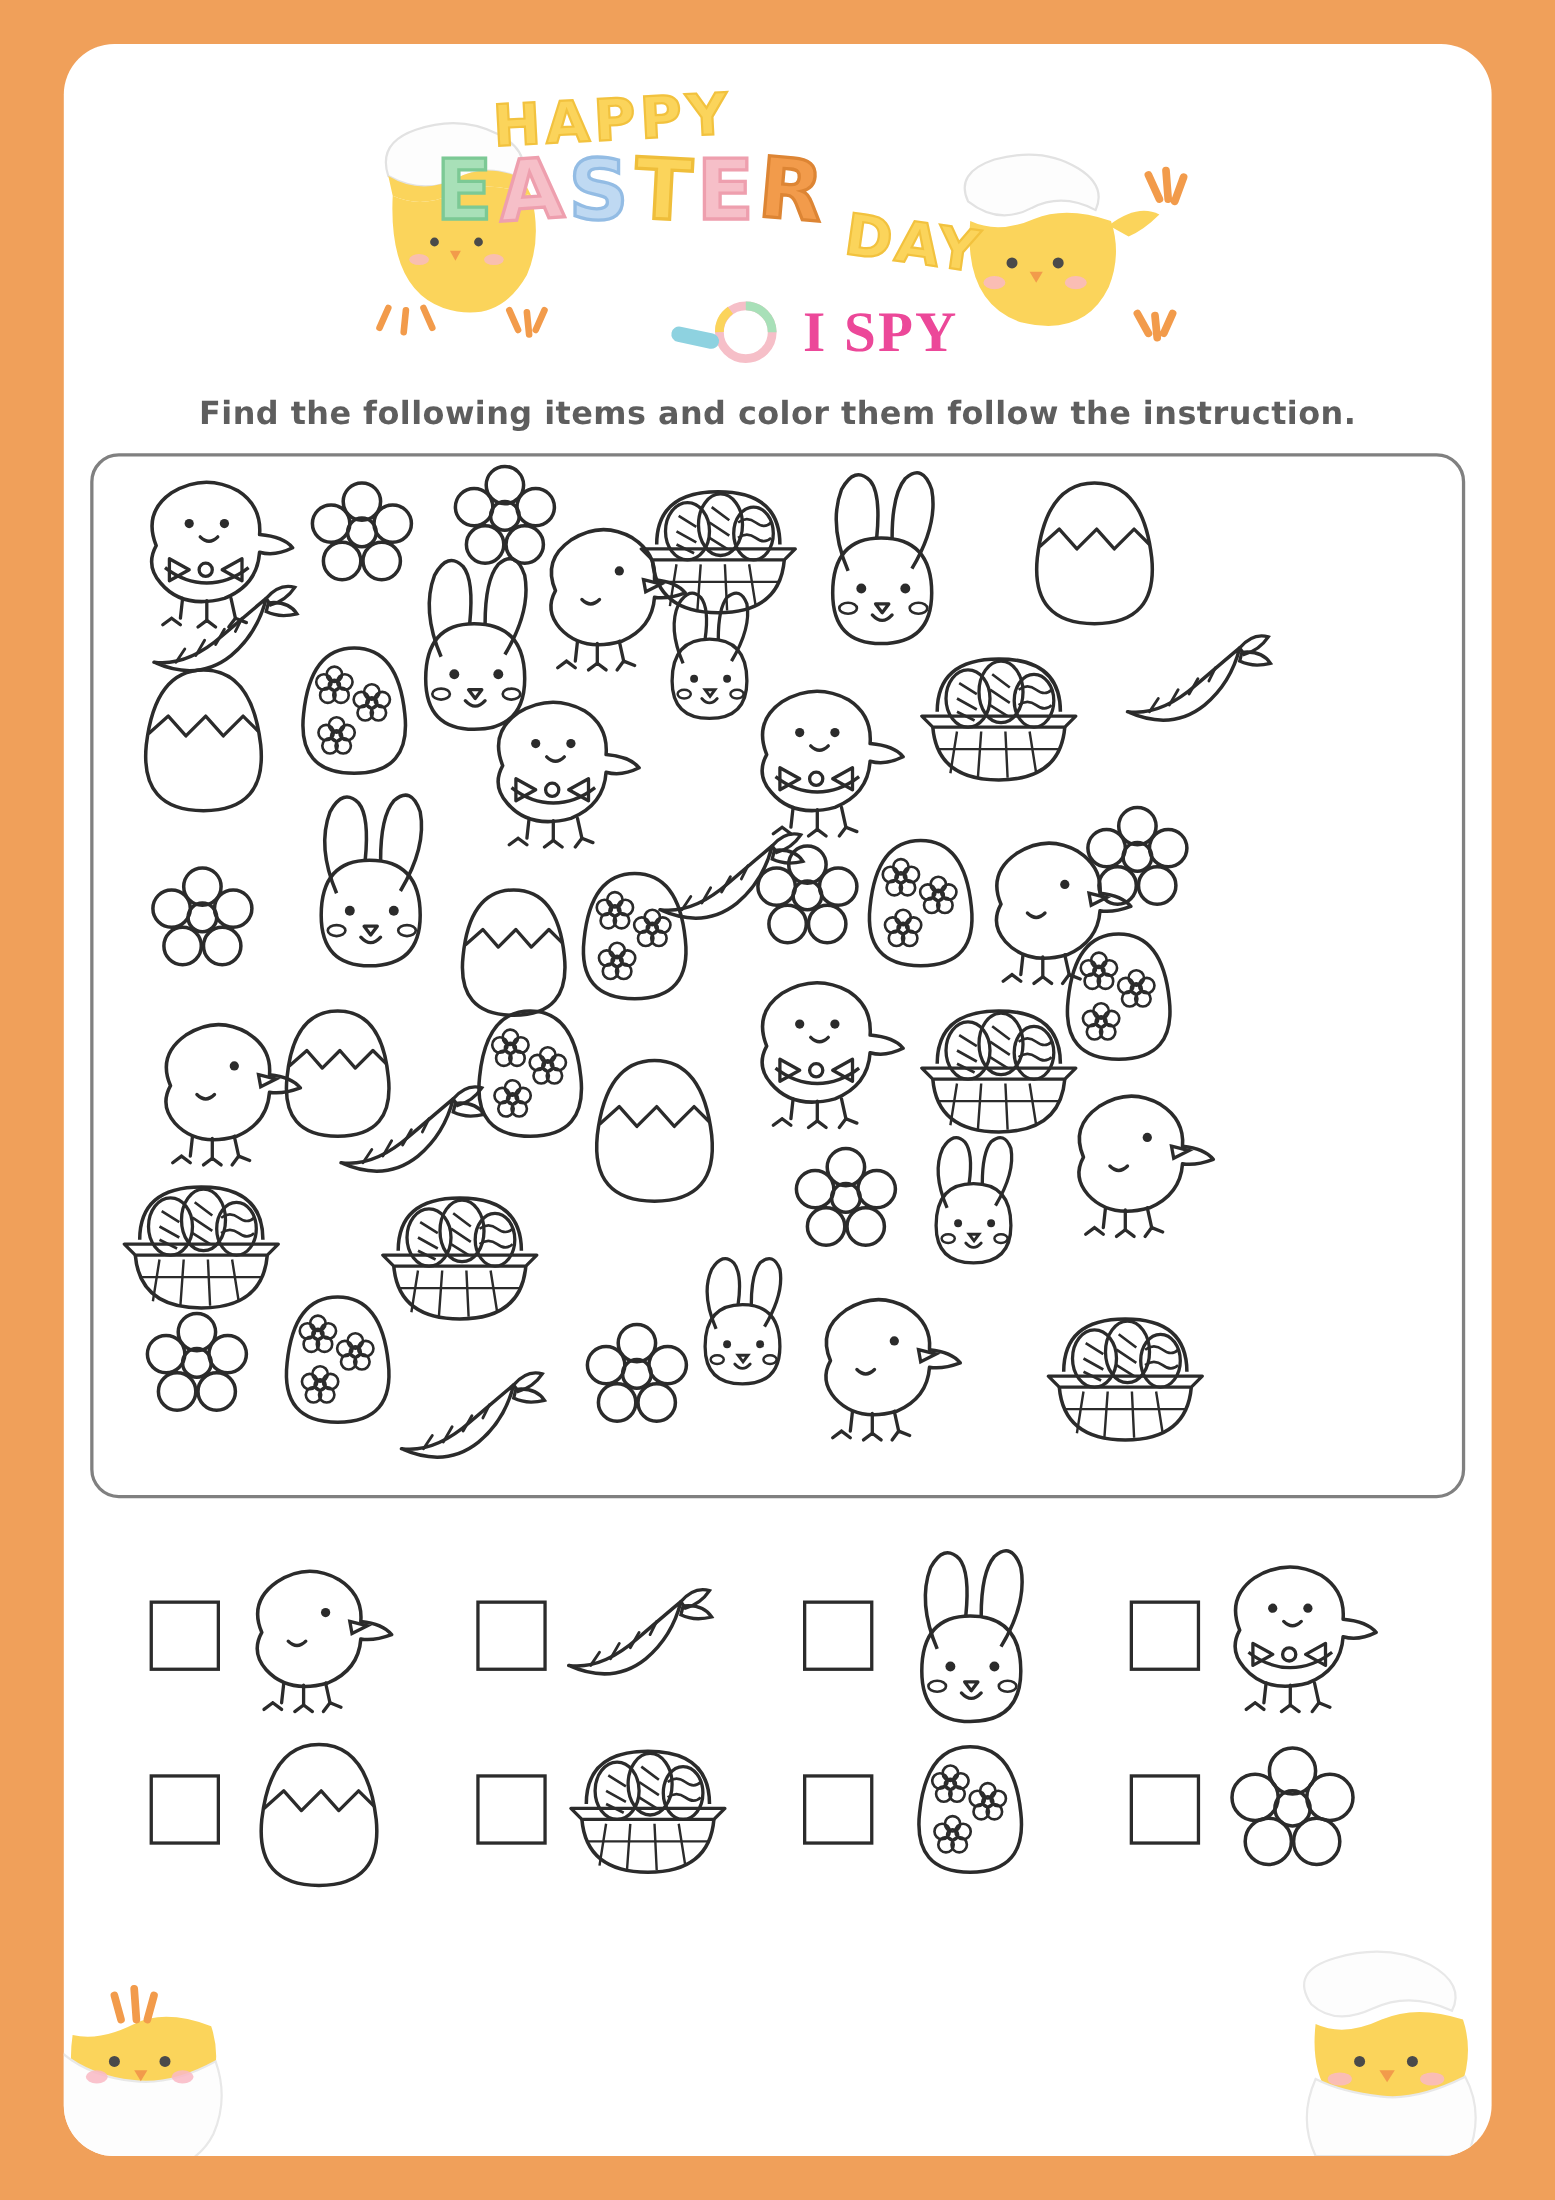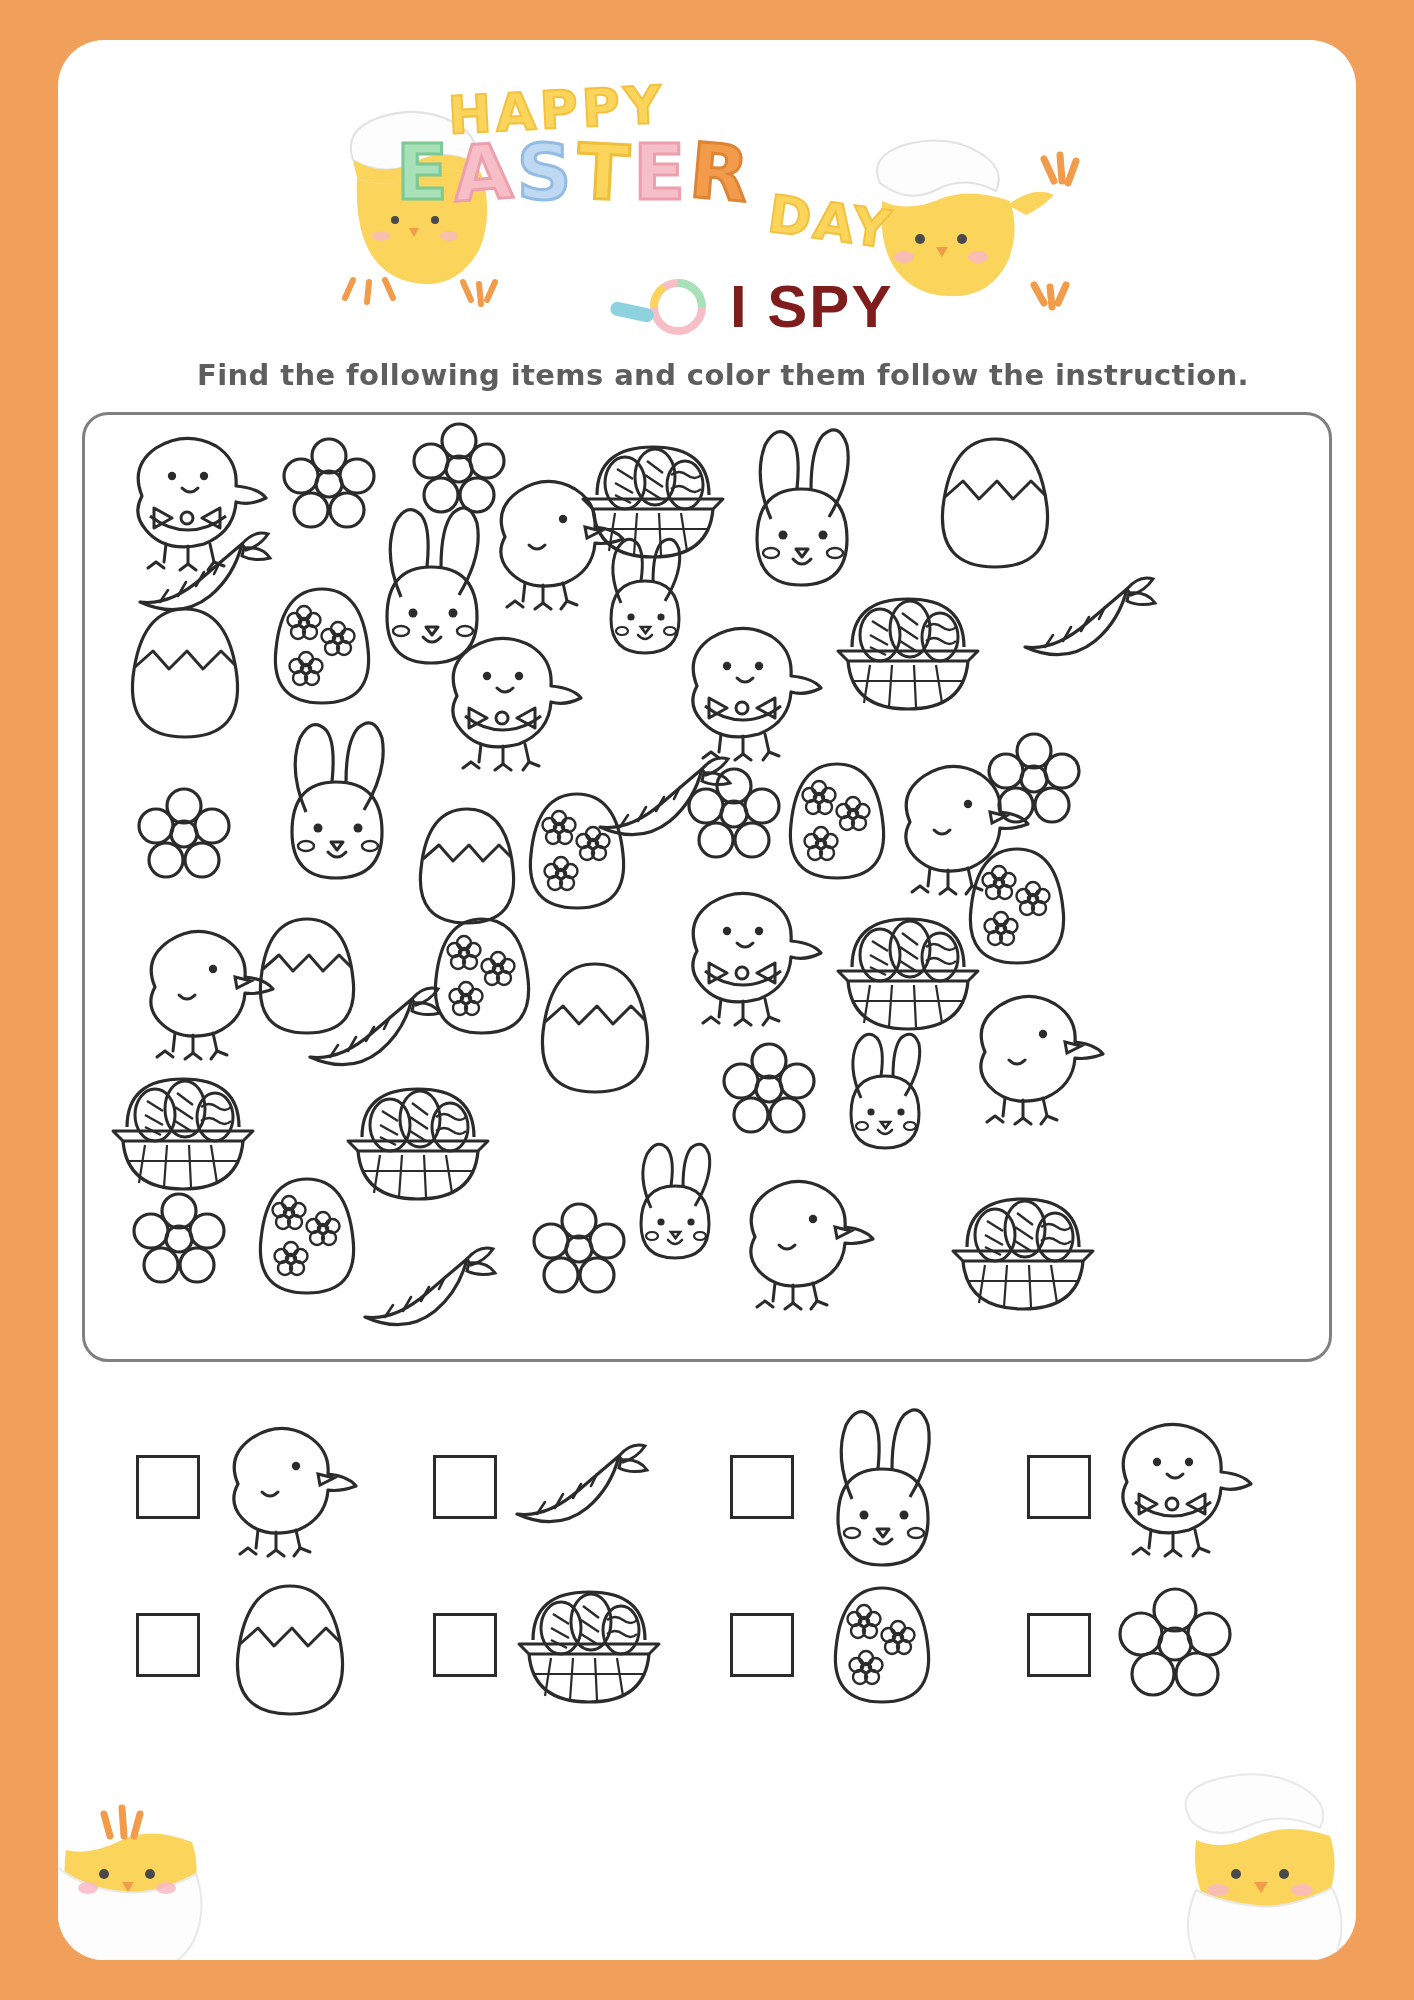"I SPY" .ispy-text { color: #7f1d1d -> #ec4899; font-family: Liberation Sans, sans-serif -> Liberation Serif, serif; font-size: 60px -> 52px }
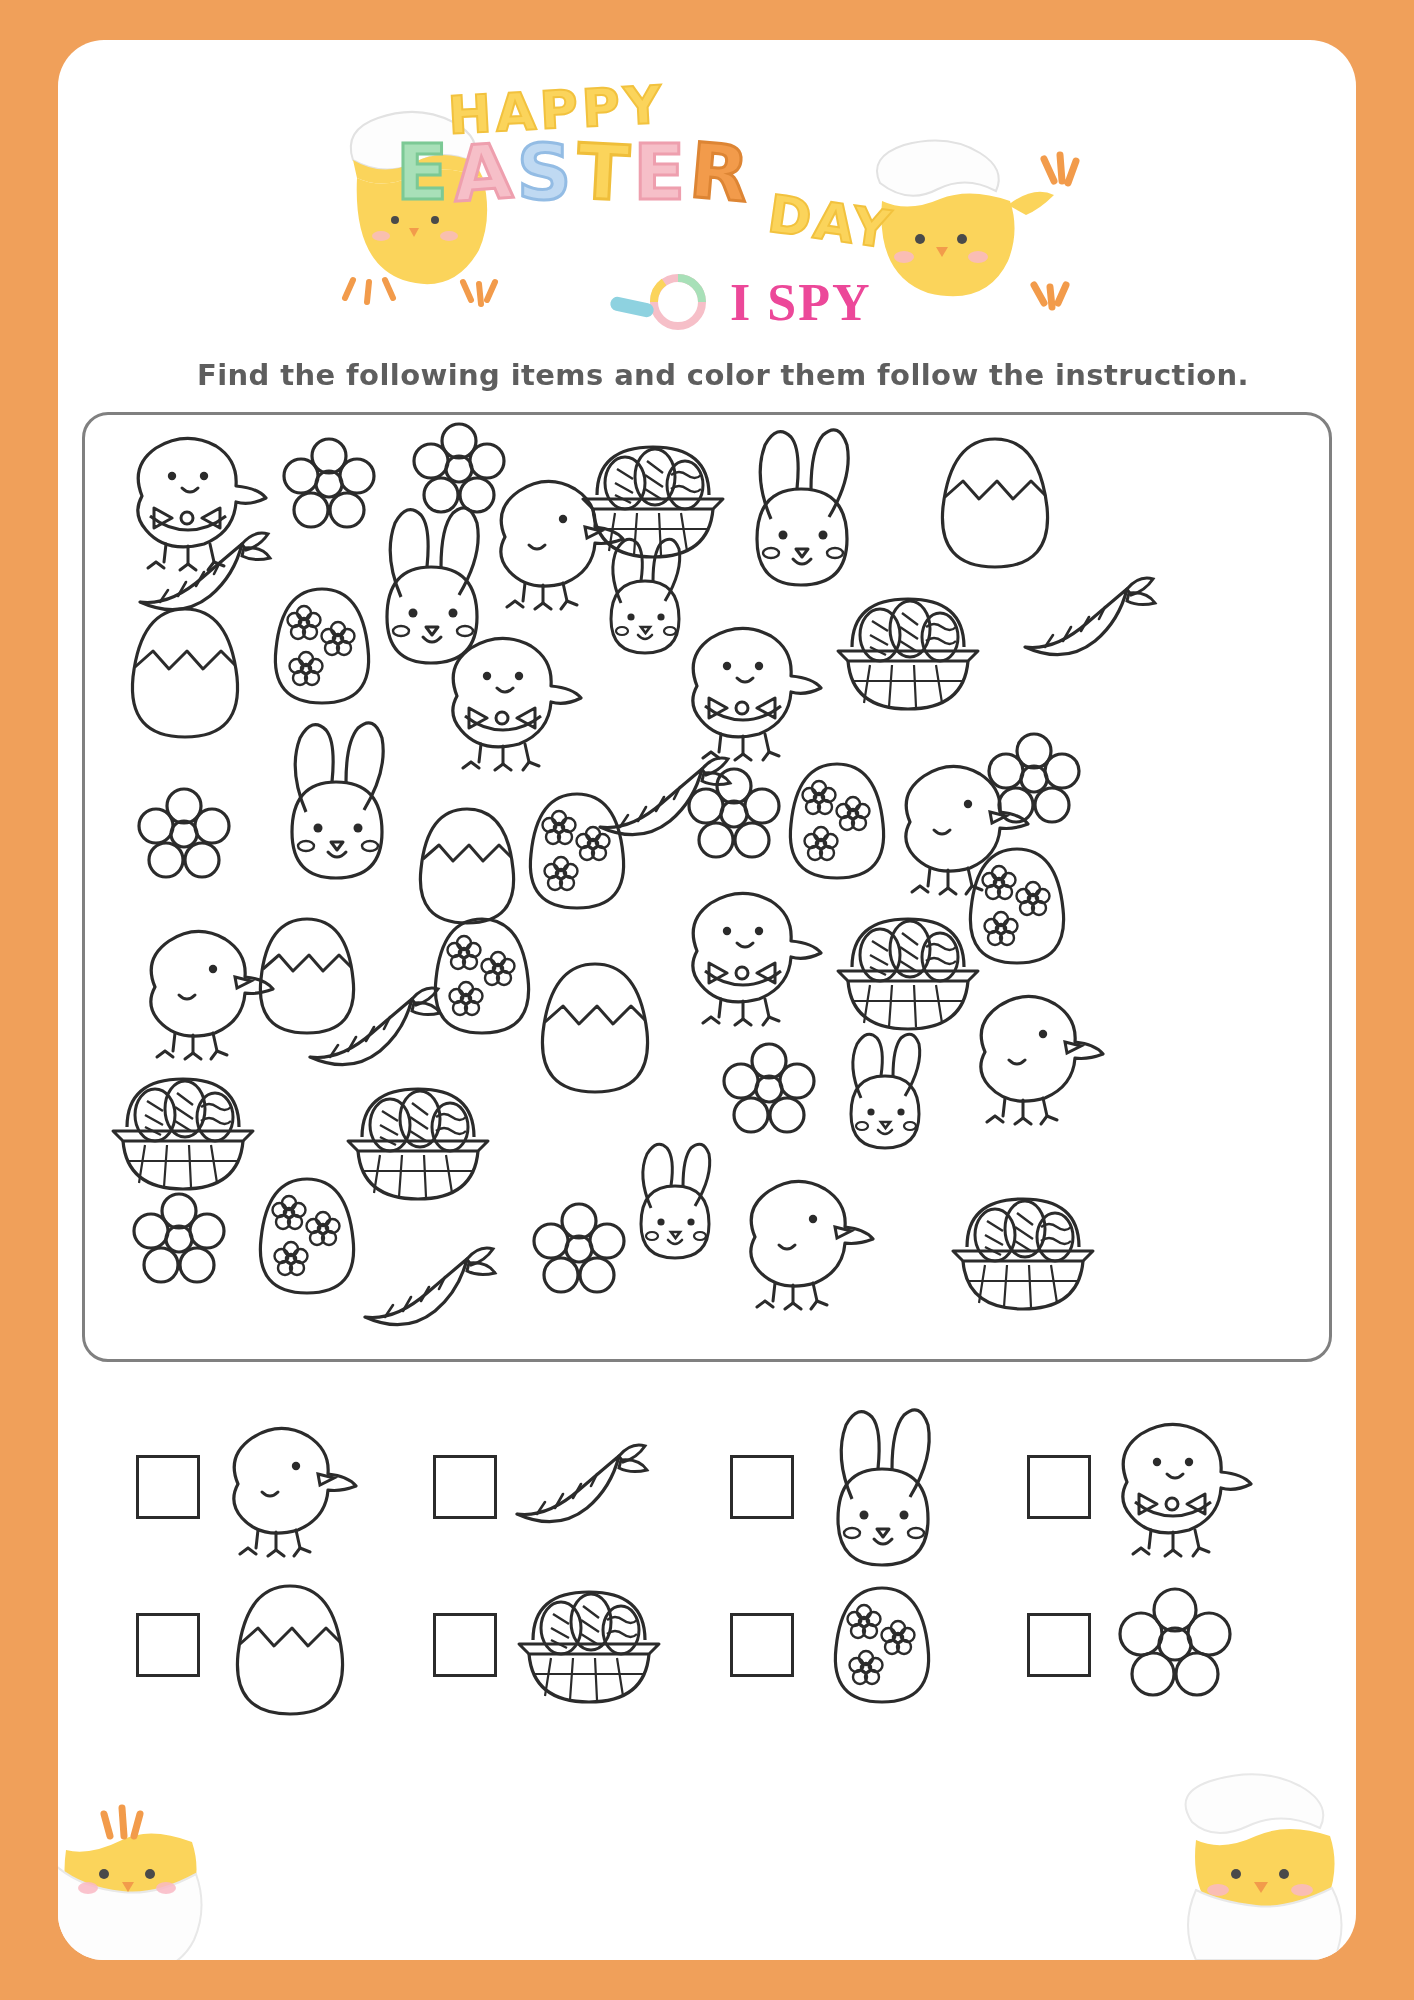"Find the following items and" .instruction { left: 16px -> 0 }
